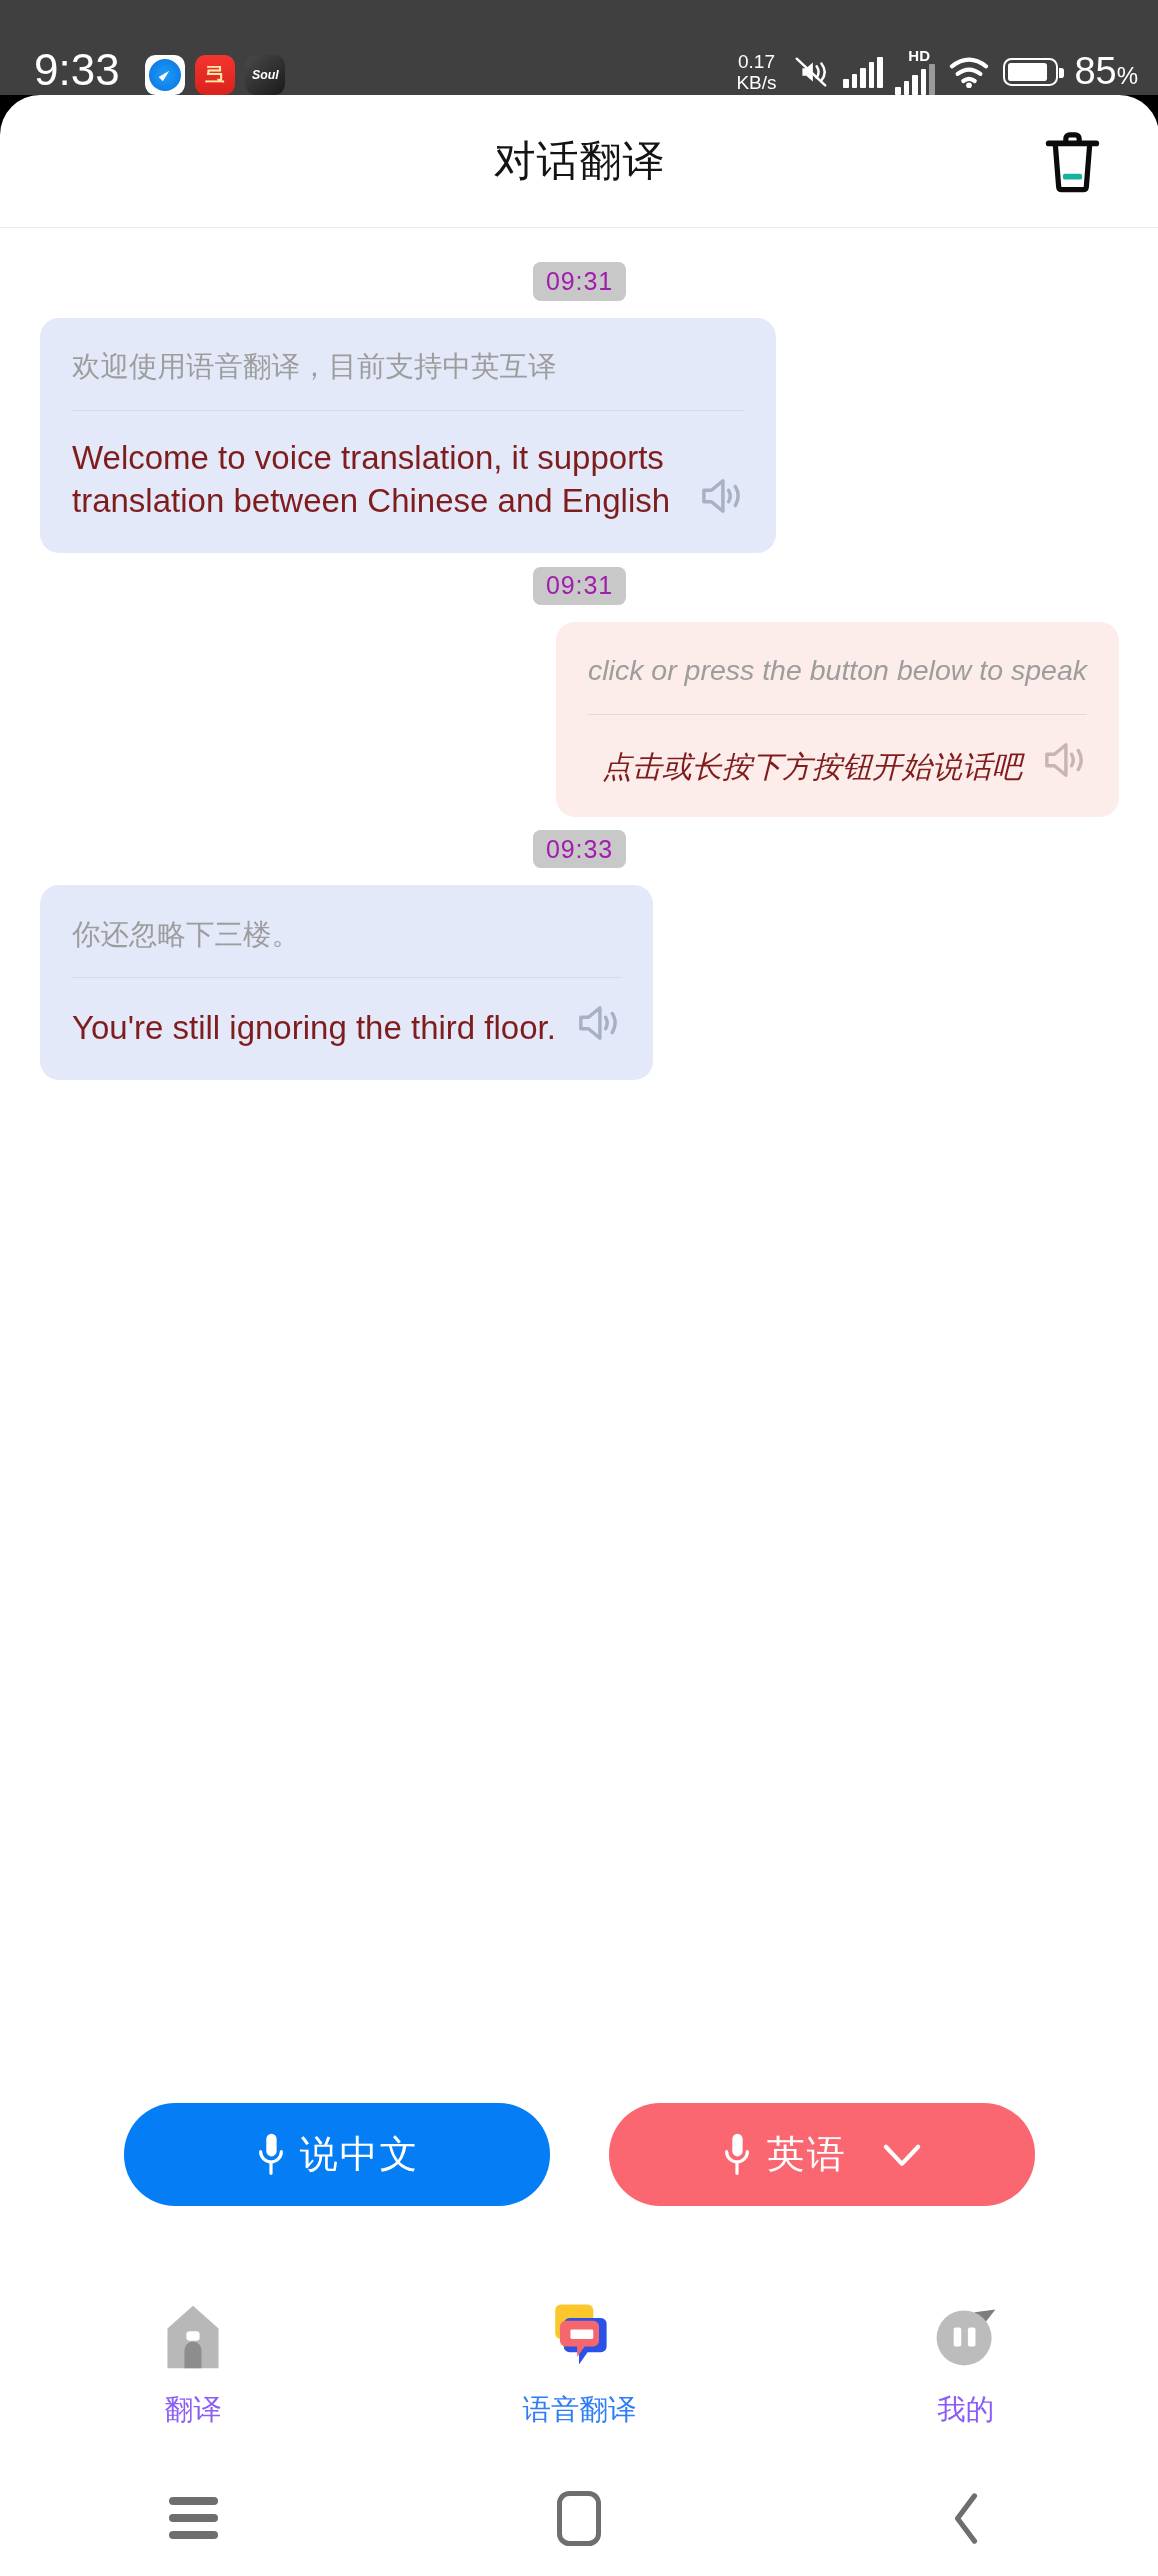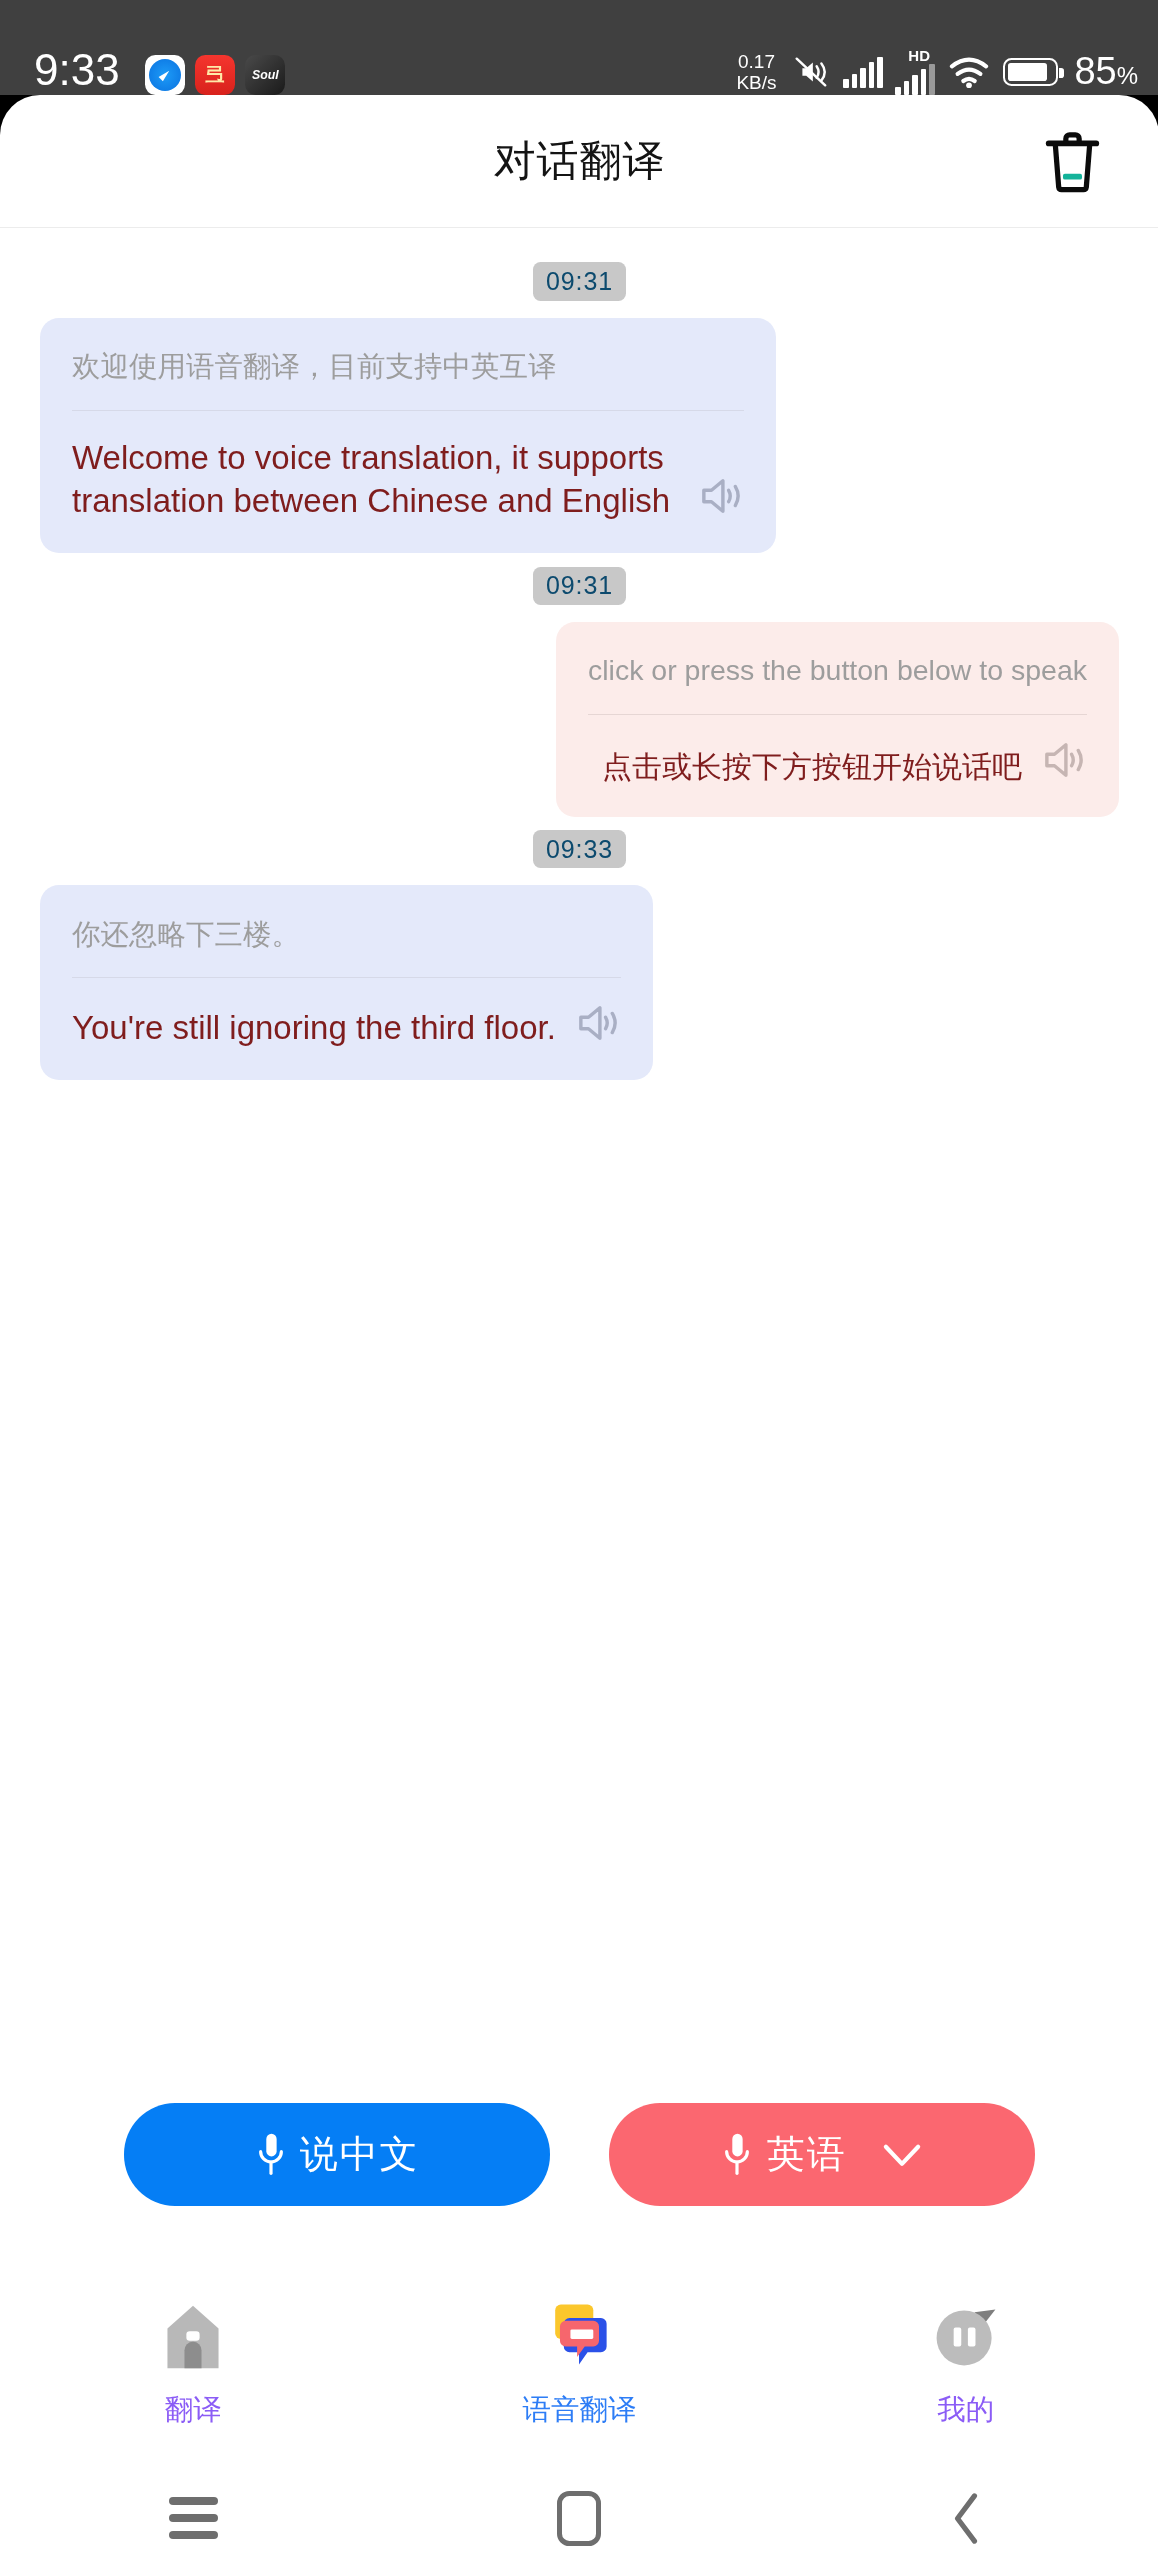"09:31" .ts { color: #0c4a6e -> #a21caf }
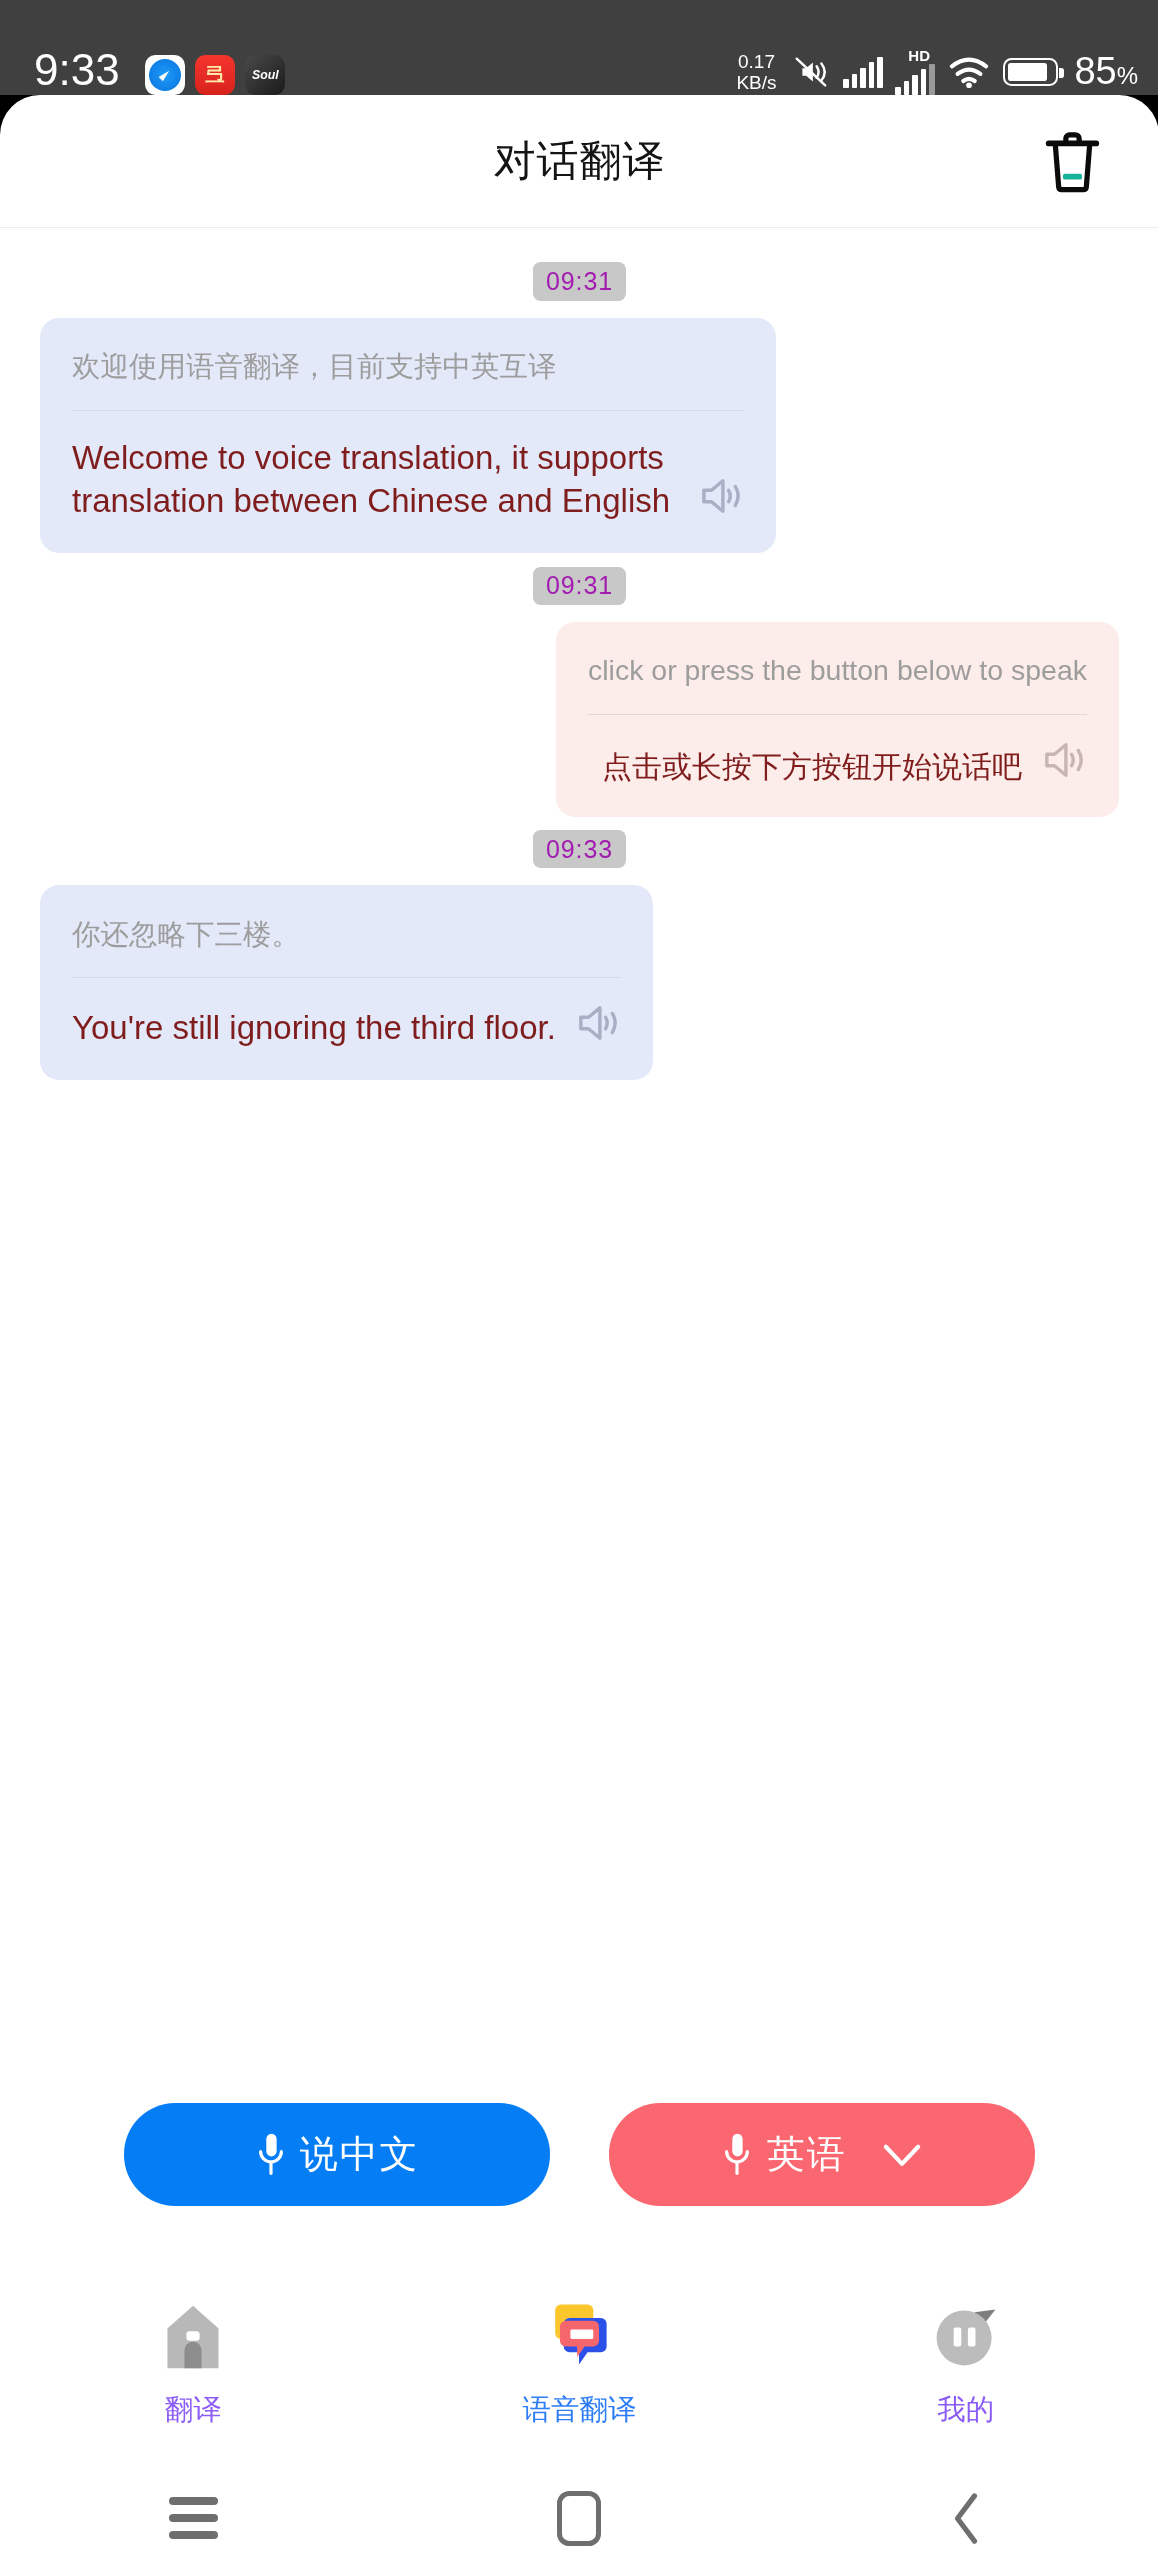"click or press the button" .bubble.pink { font-style: none -> italic }
